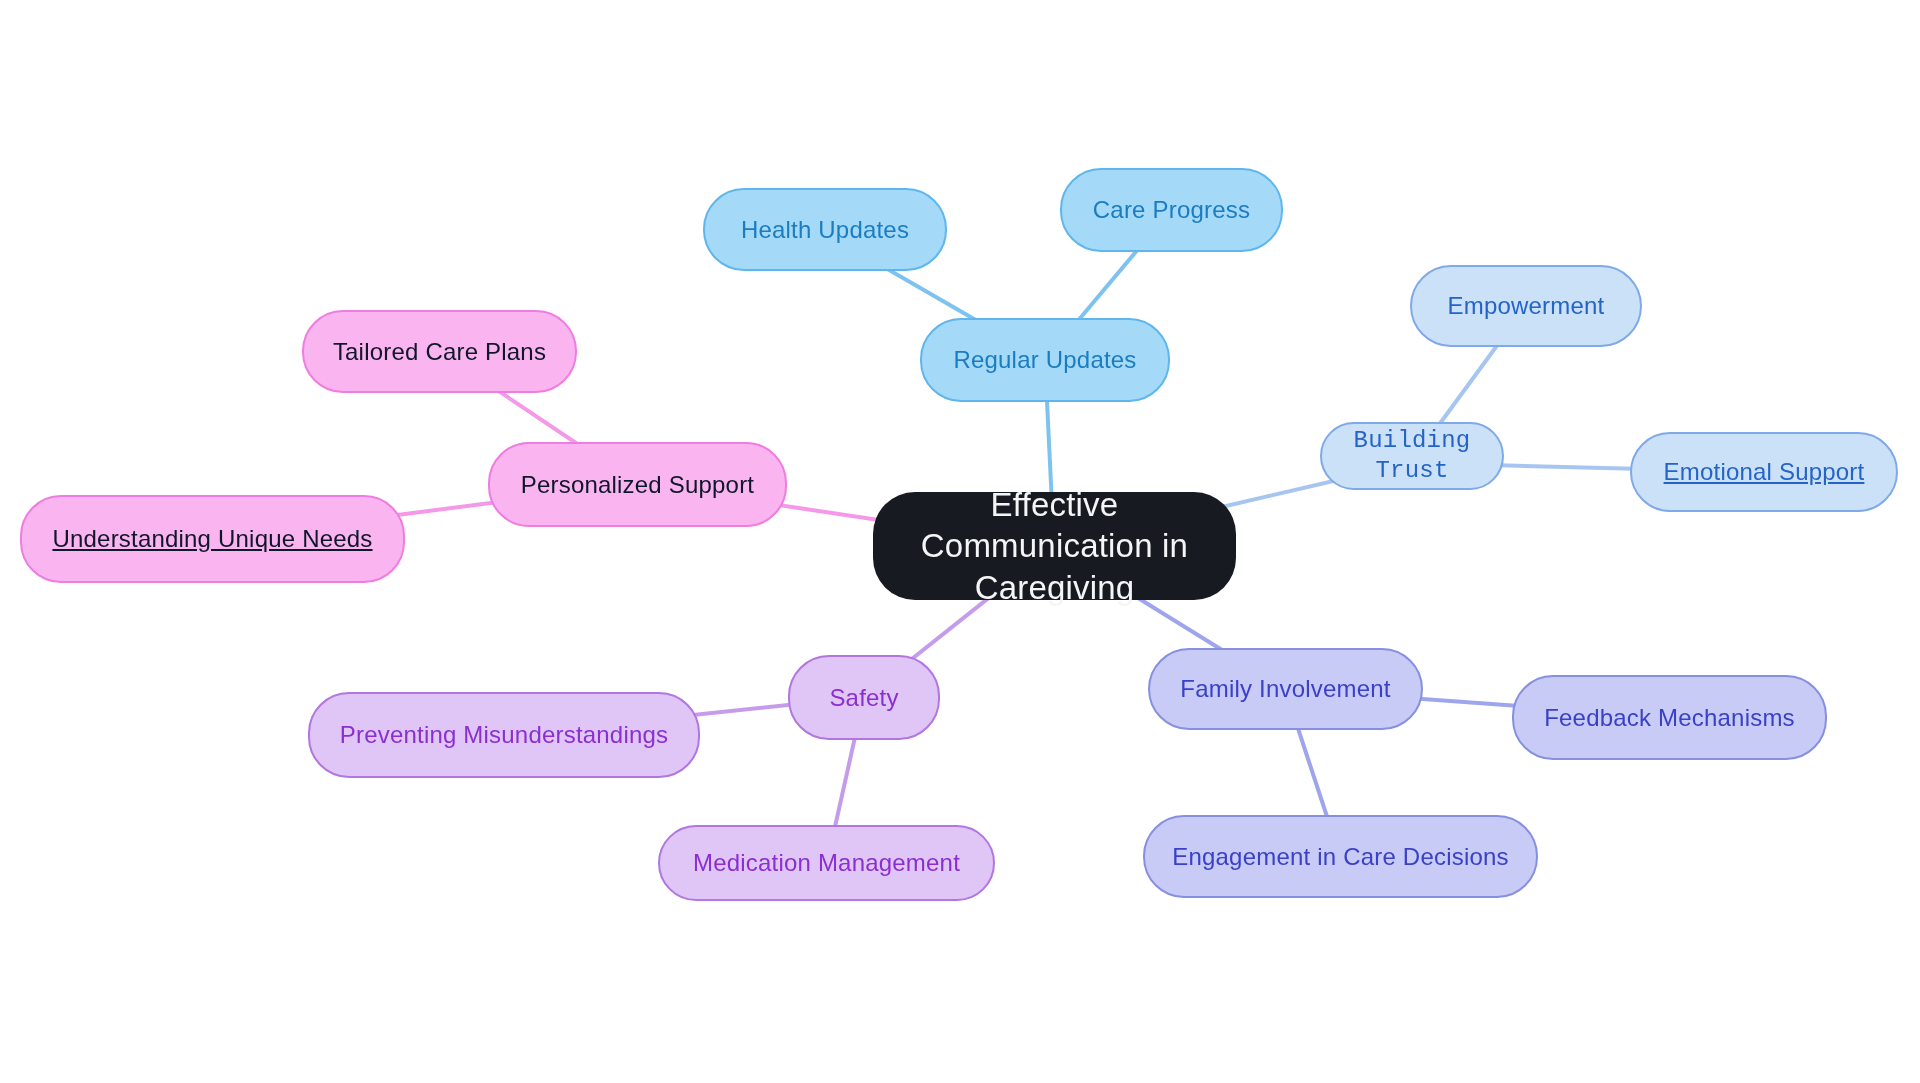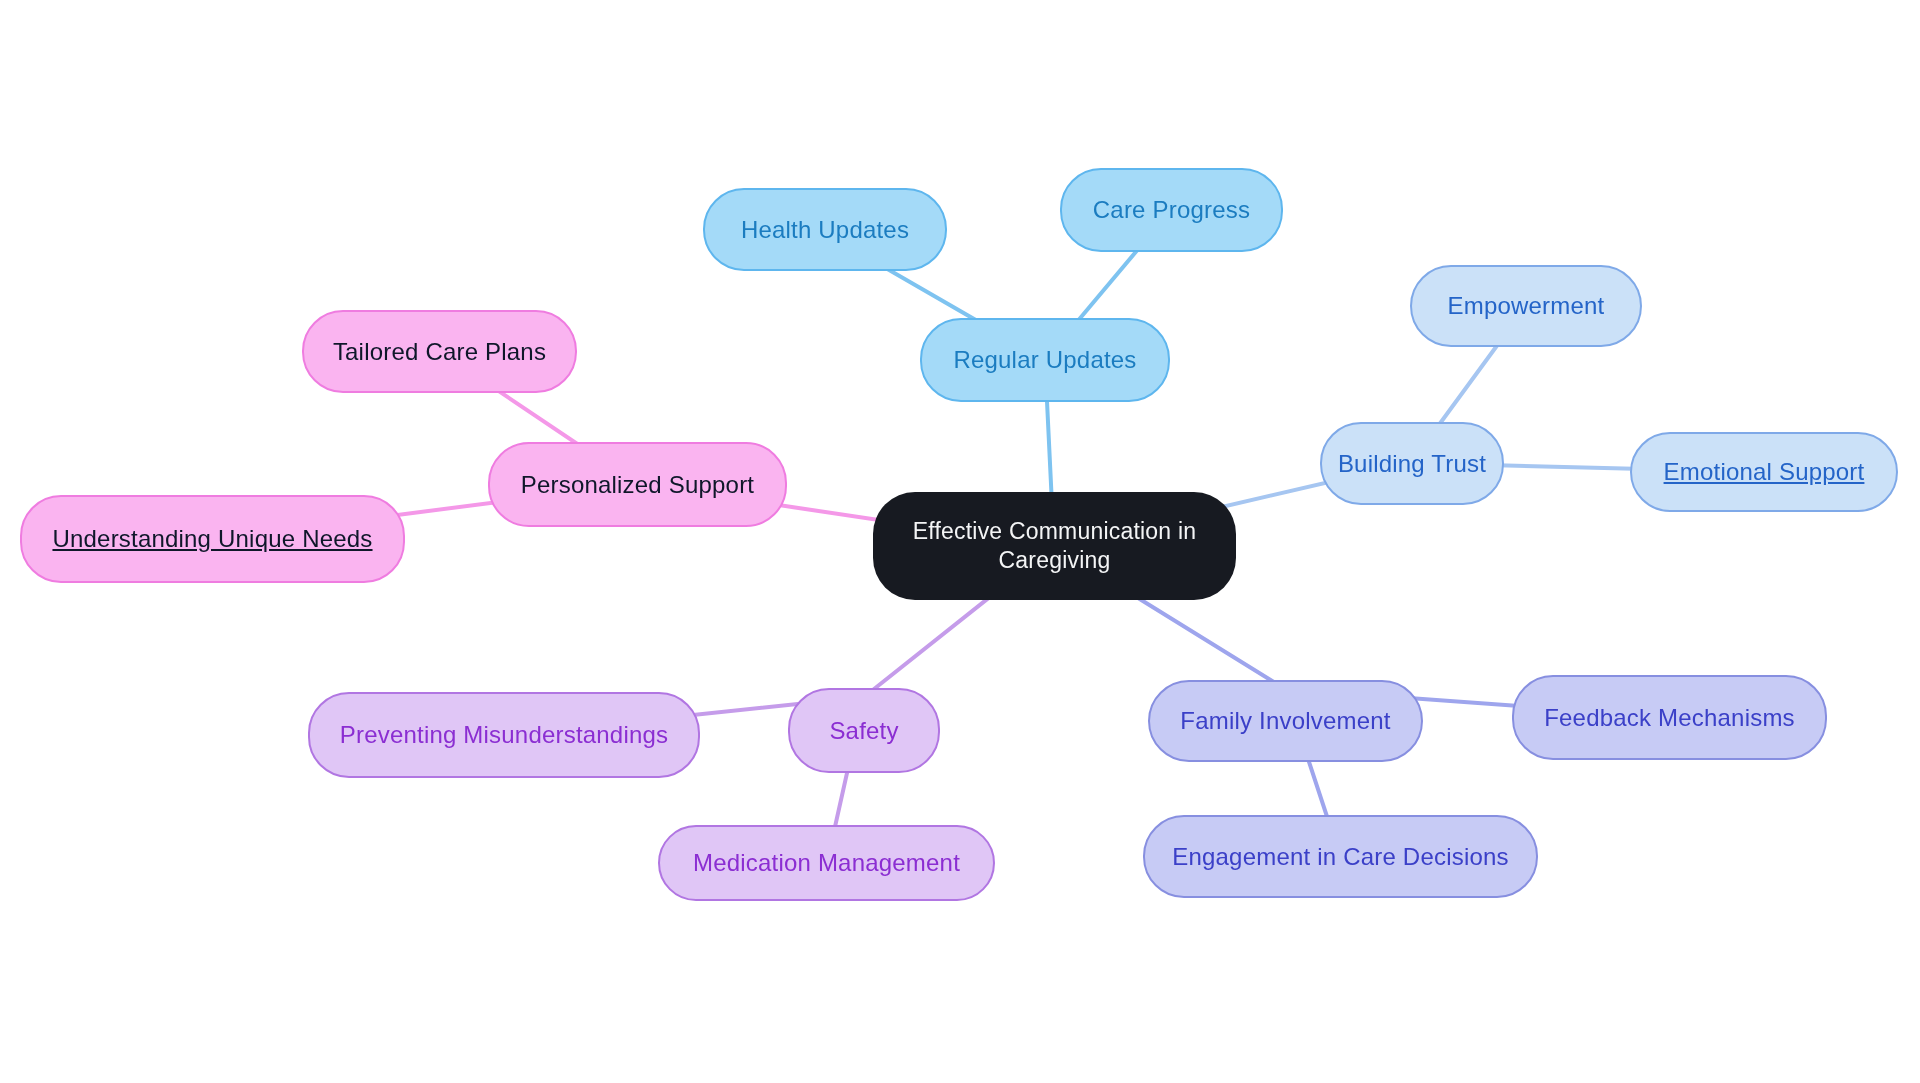"Building Trust" div.node { font-family: none -> Liberation Mono, monospace; height: 83px -> 68px }
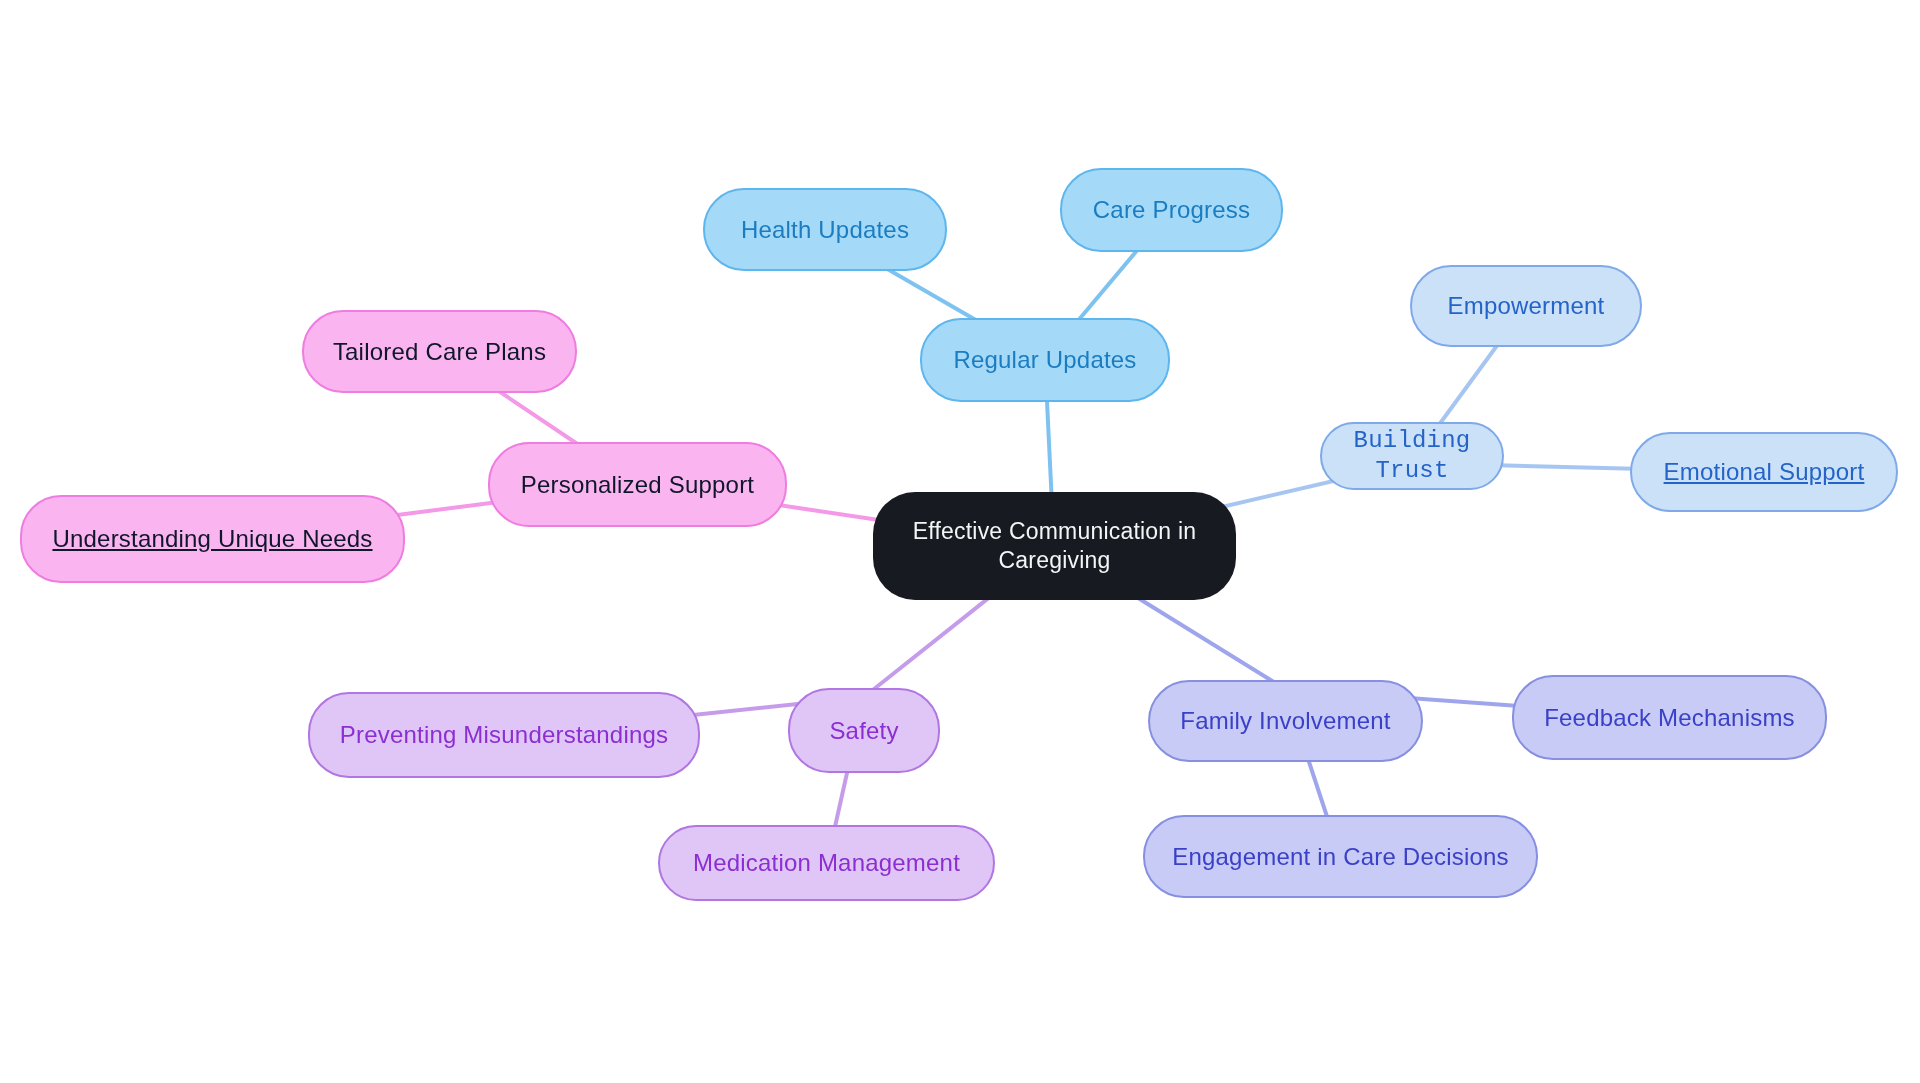"Effective Communication in Caregiving" .node-center { font-size: 23px -> 33px }
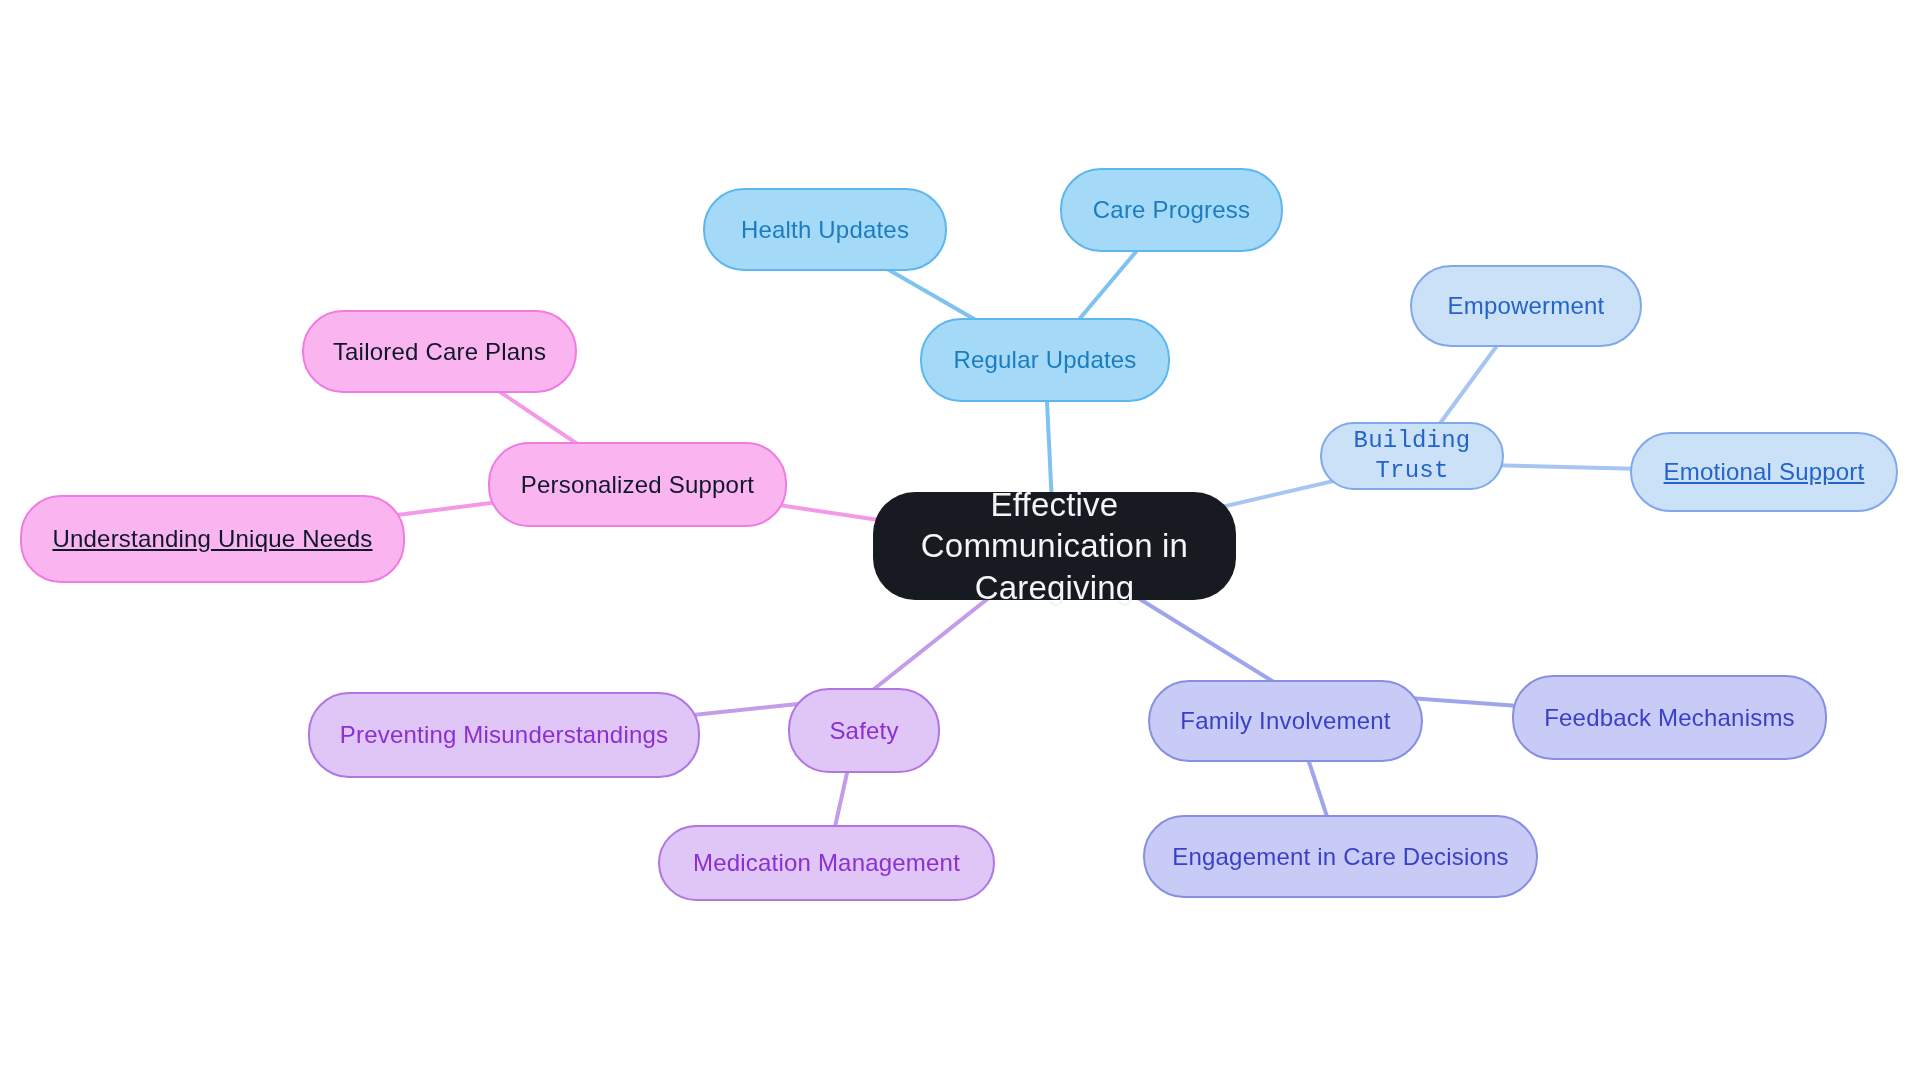"Safety" div.node { margin-top: 33px -> none }
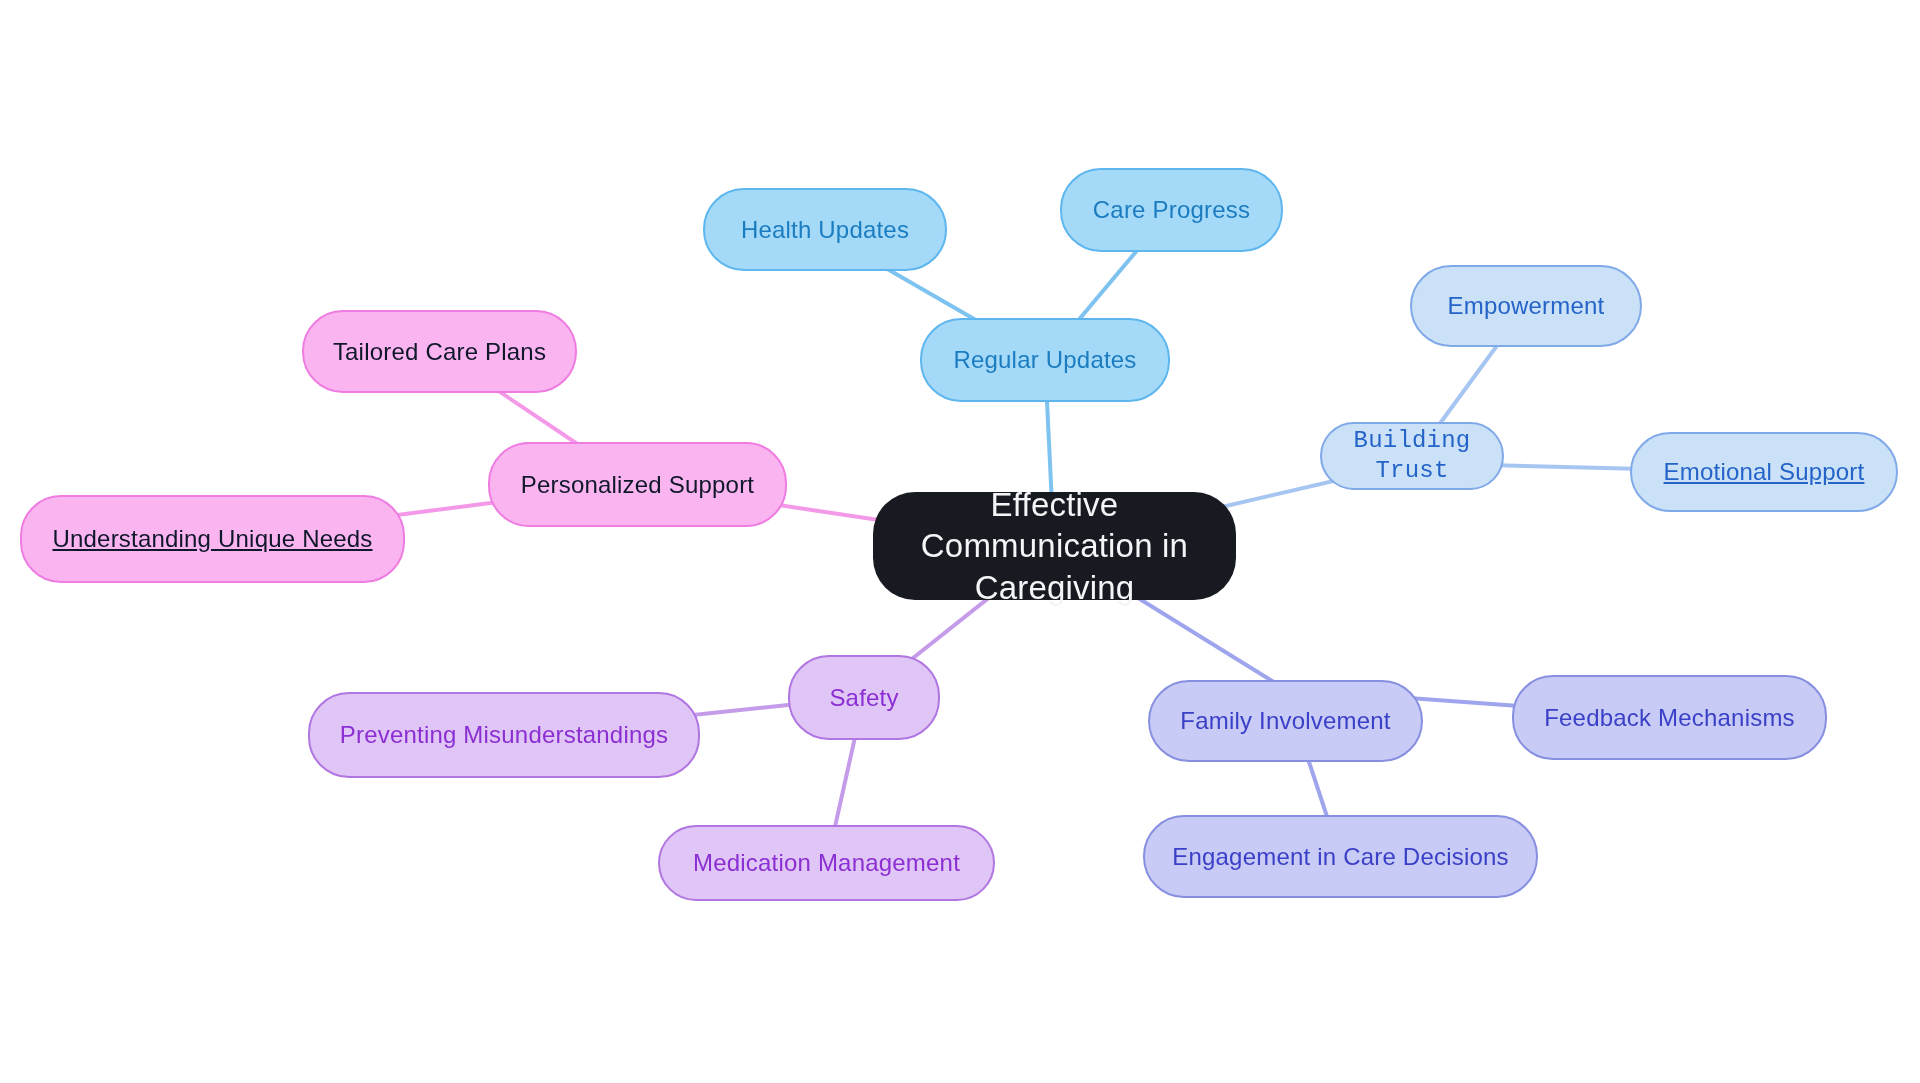"Family Involvement" div.node { margin-top: 32px -> none }
